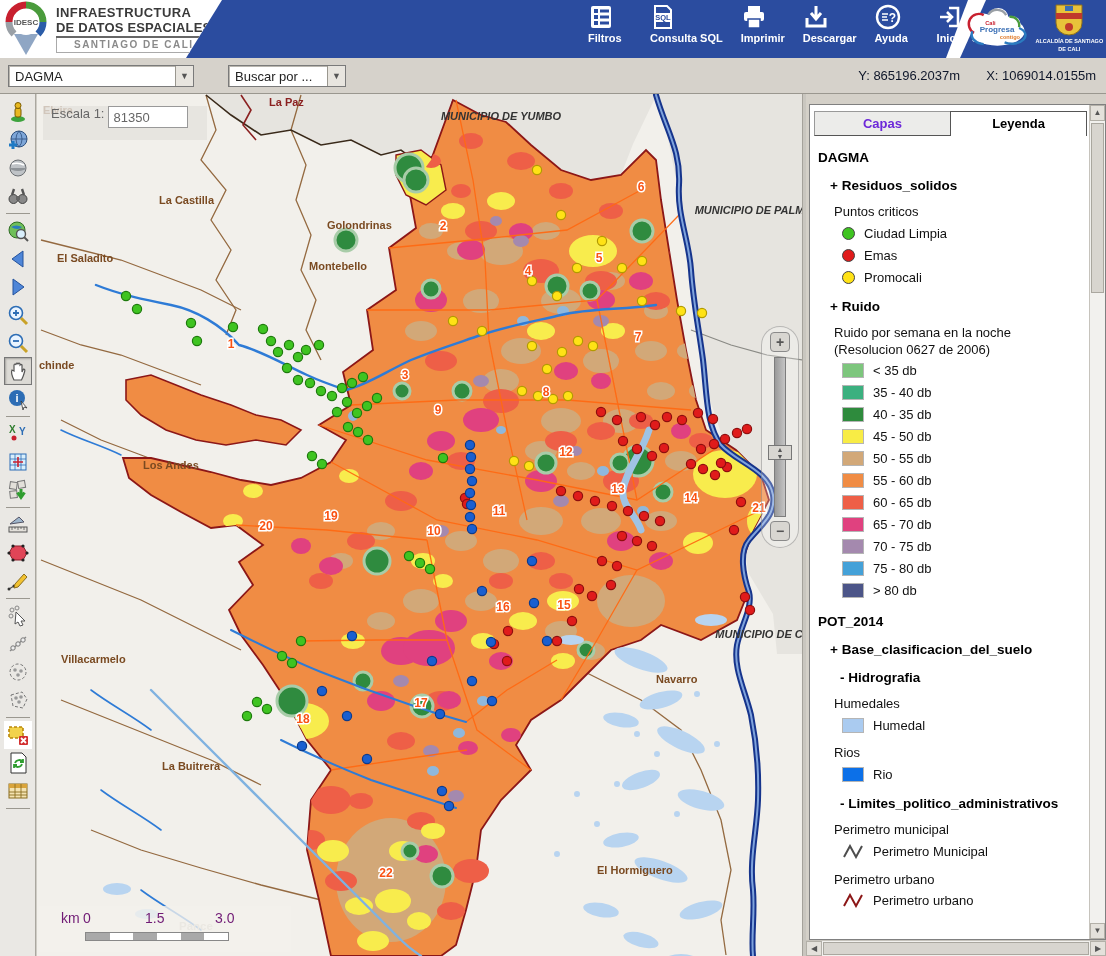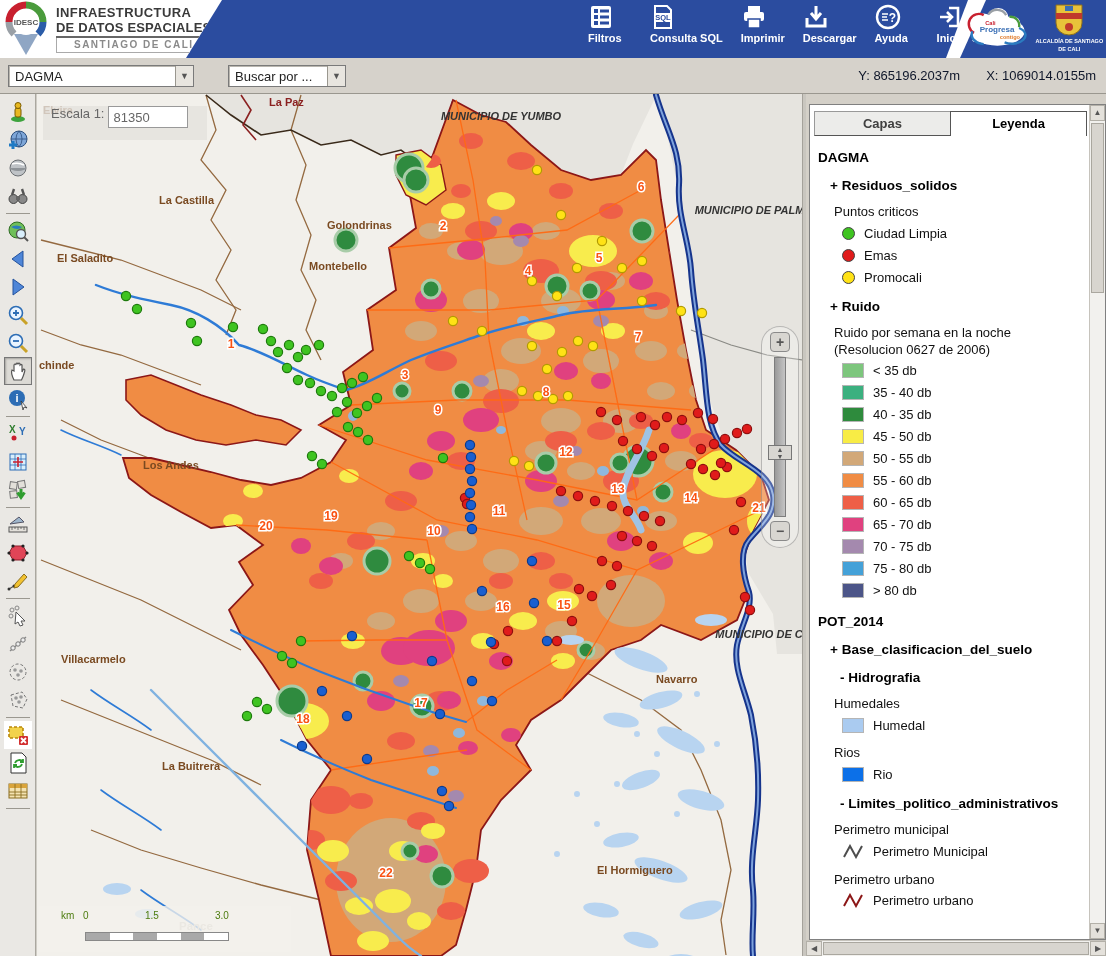"Capas" .tab.inactive { color: #404040 -> #6d28d9 }
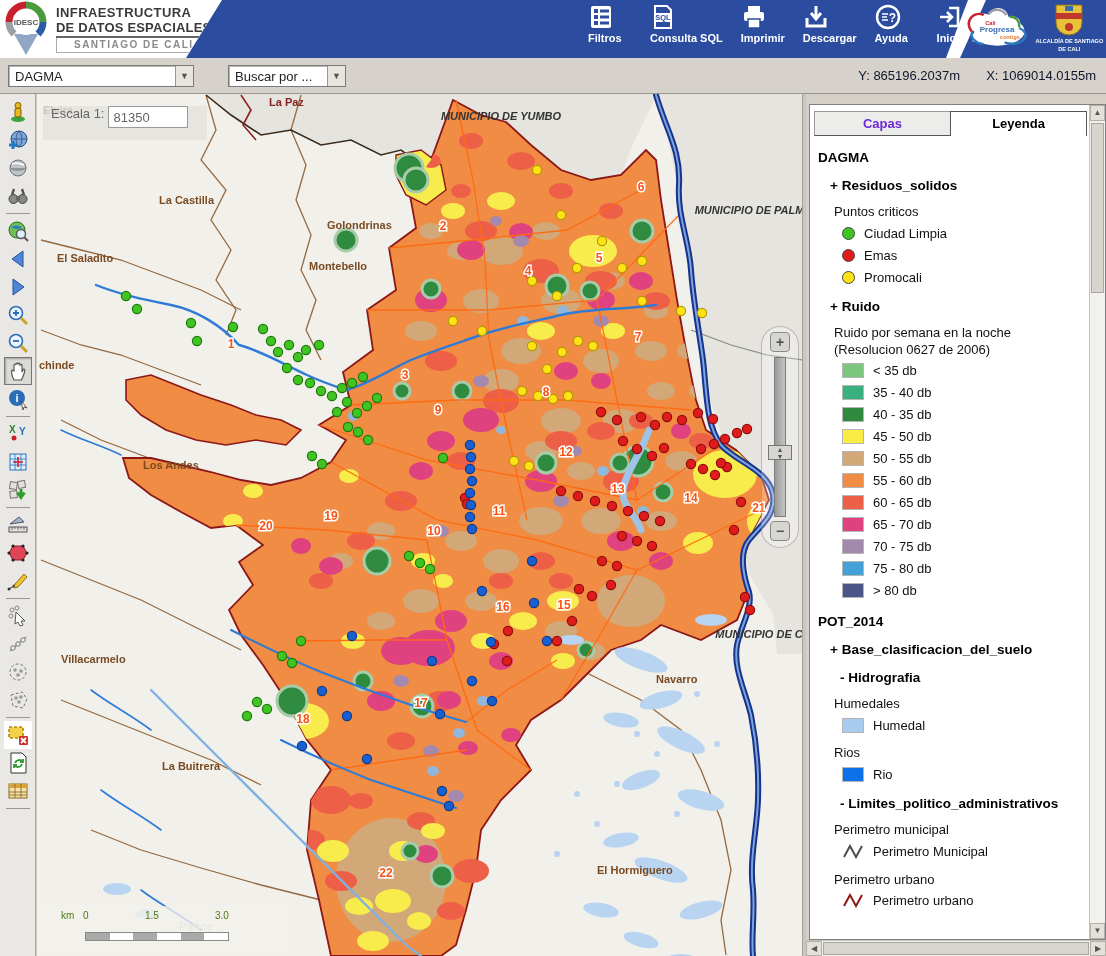"km" .sb-labels { color: #4d7c0f -> #701a75; font-size: 10px -> 14px }
